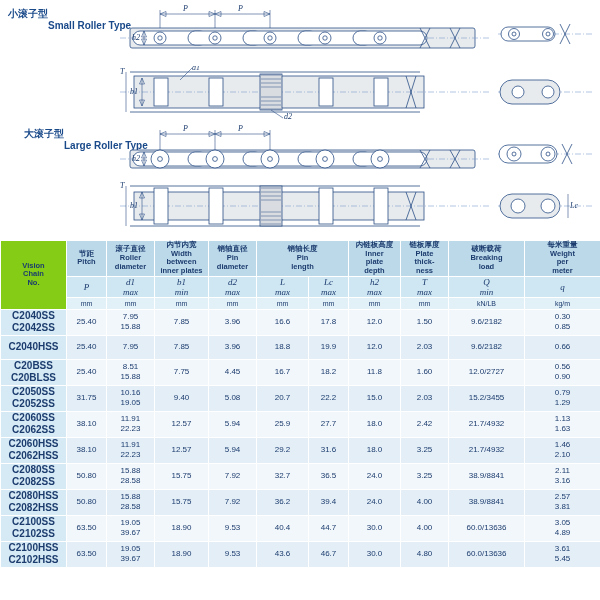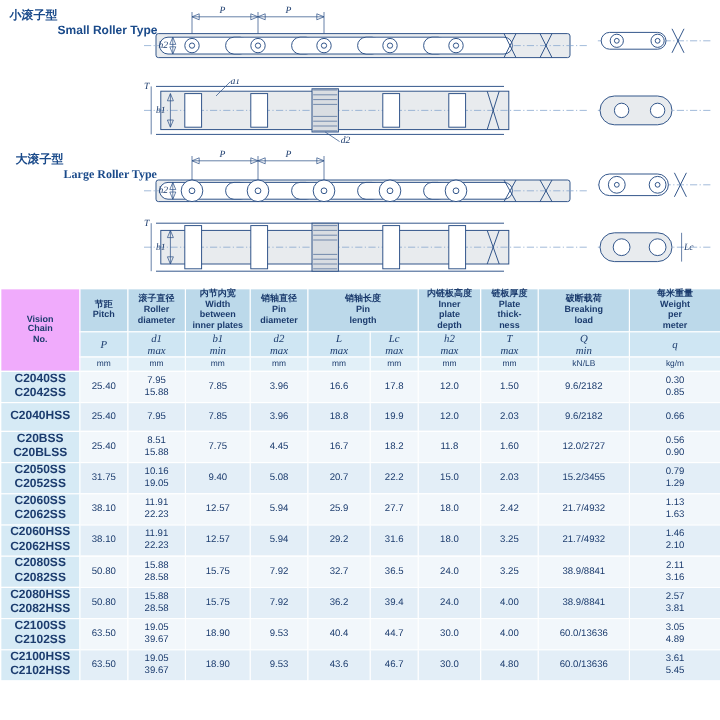"大滚子型" div.dwg-title { font-family: Liberation Serif, serif -> none; left: 13px -> 24px }
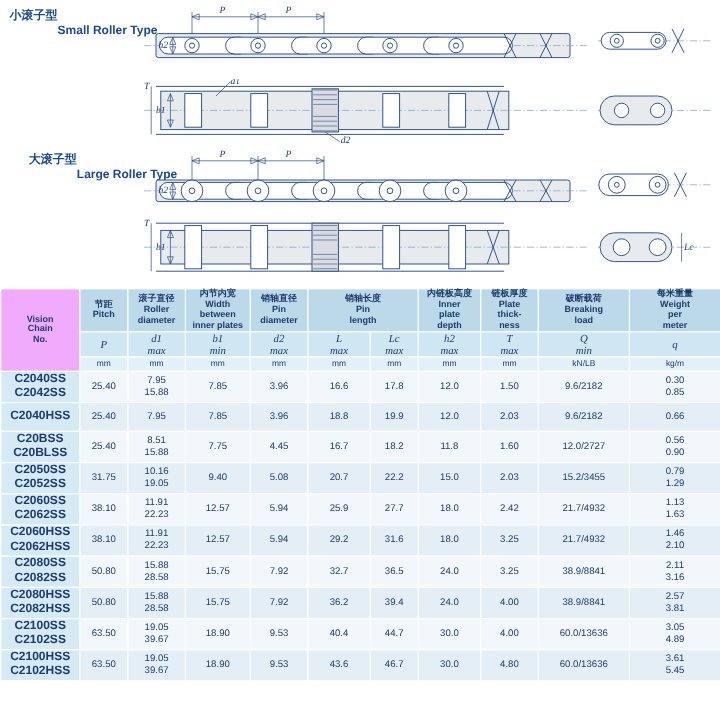"Vision" .hdr-main td.first { background: #f0abfc -> #84cc16 }
